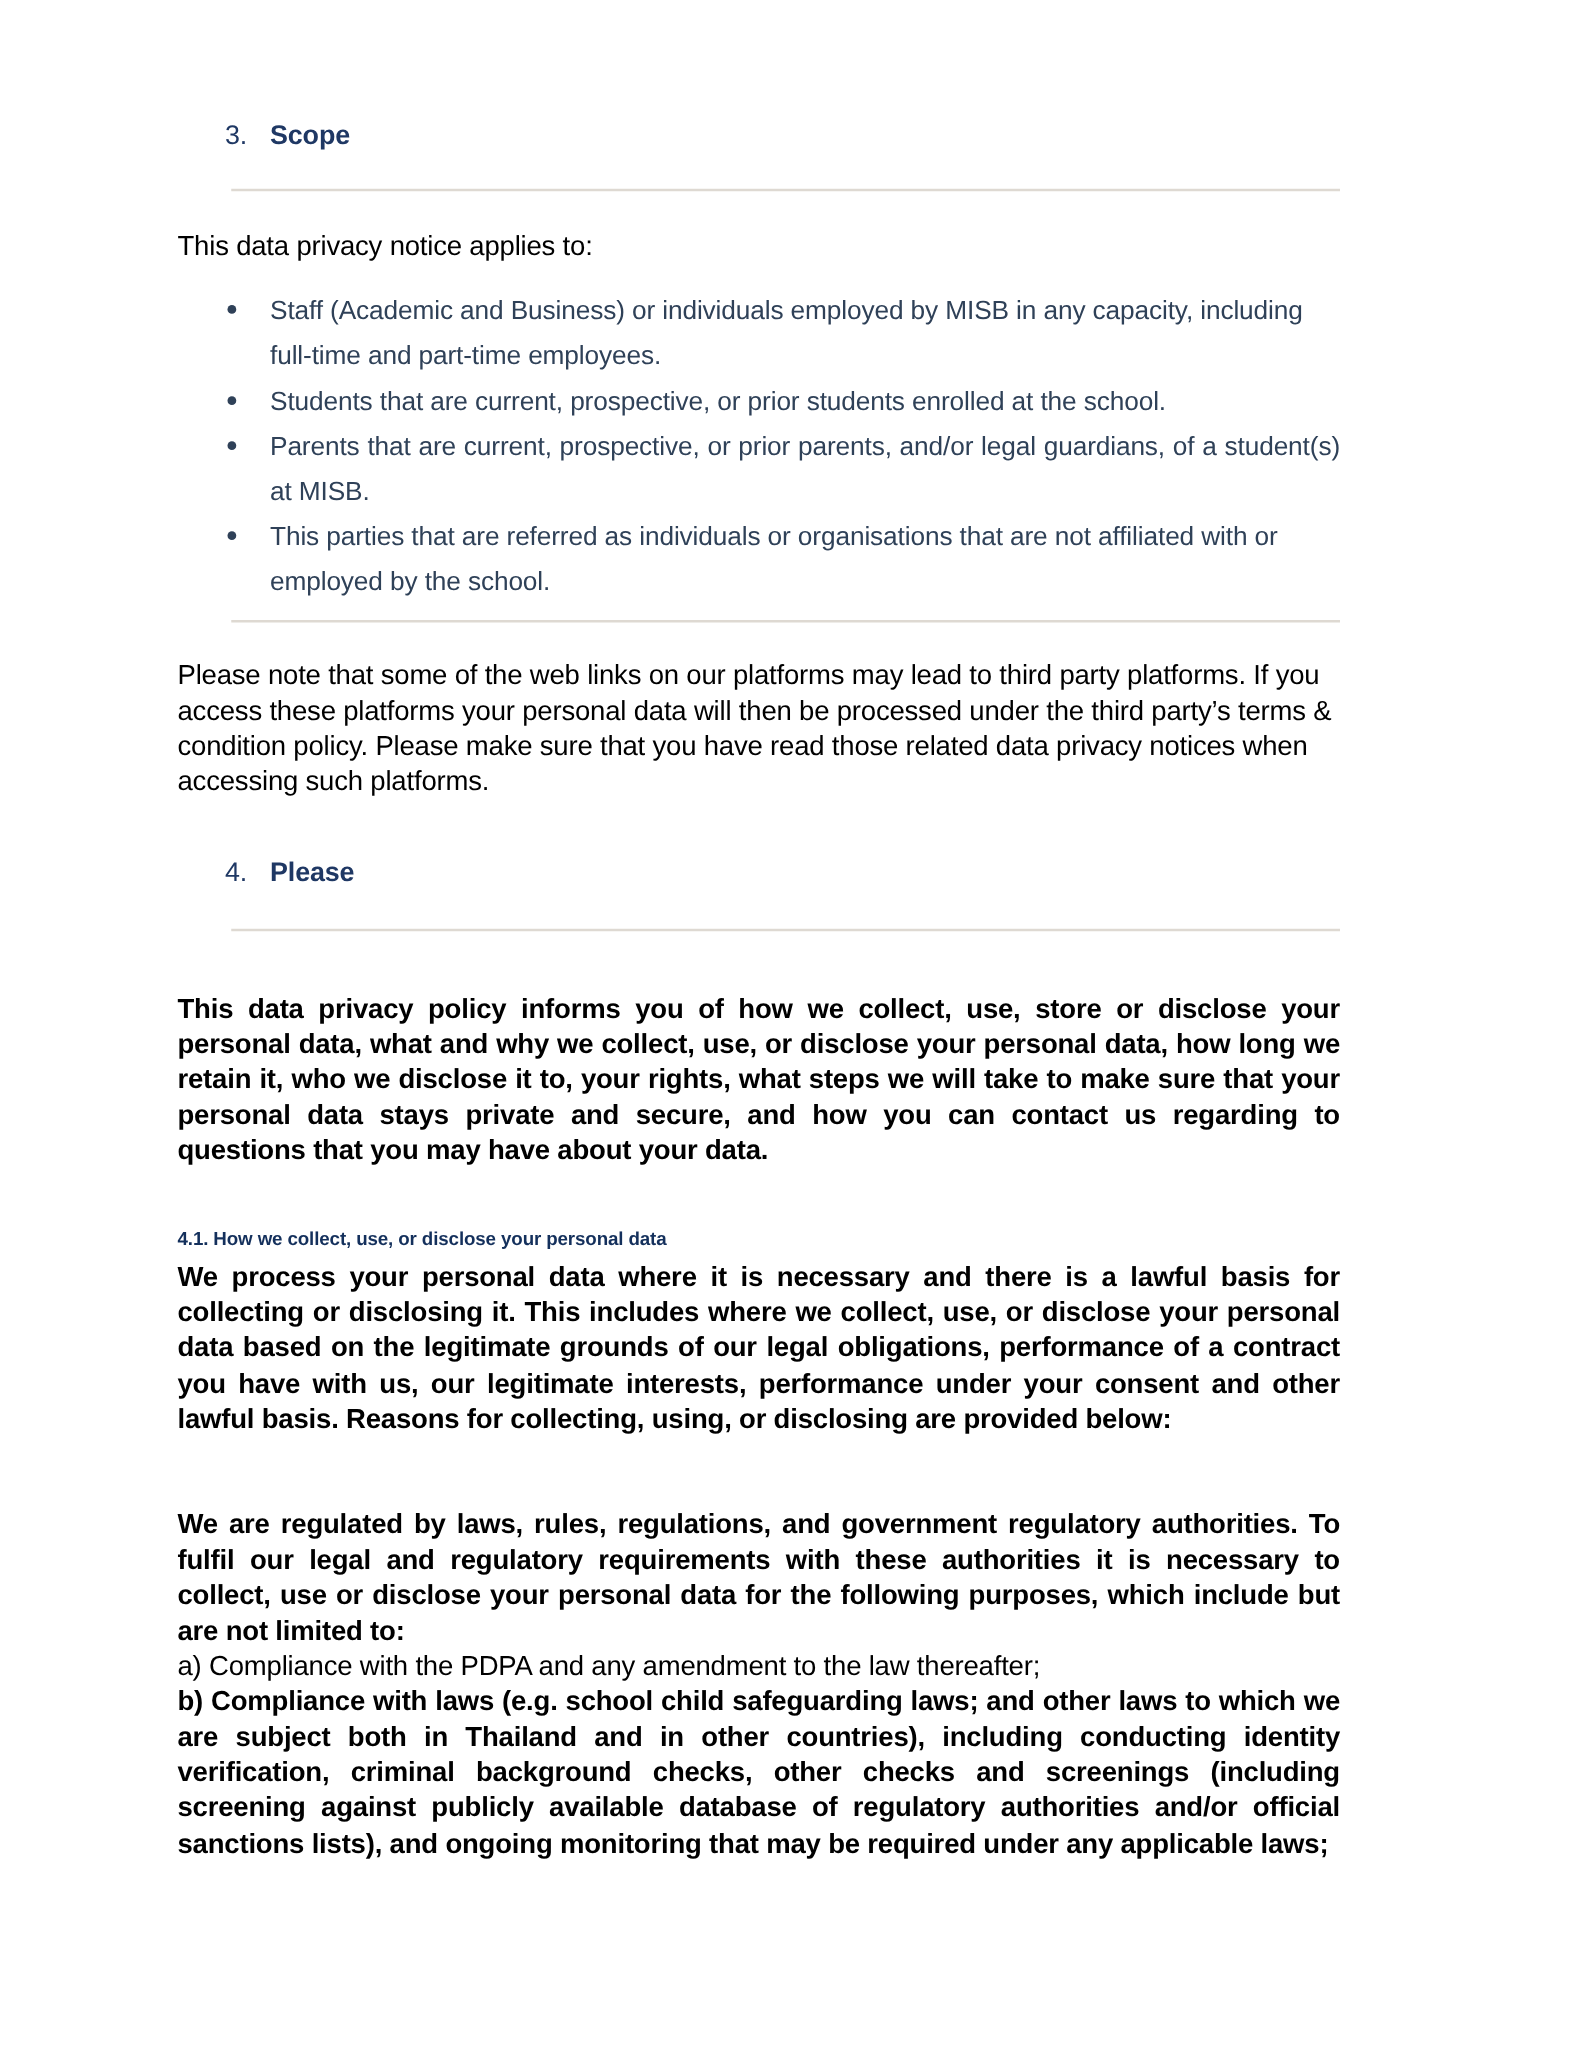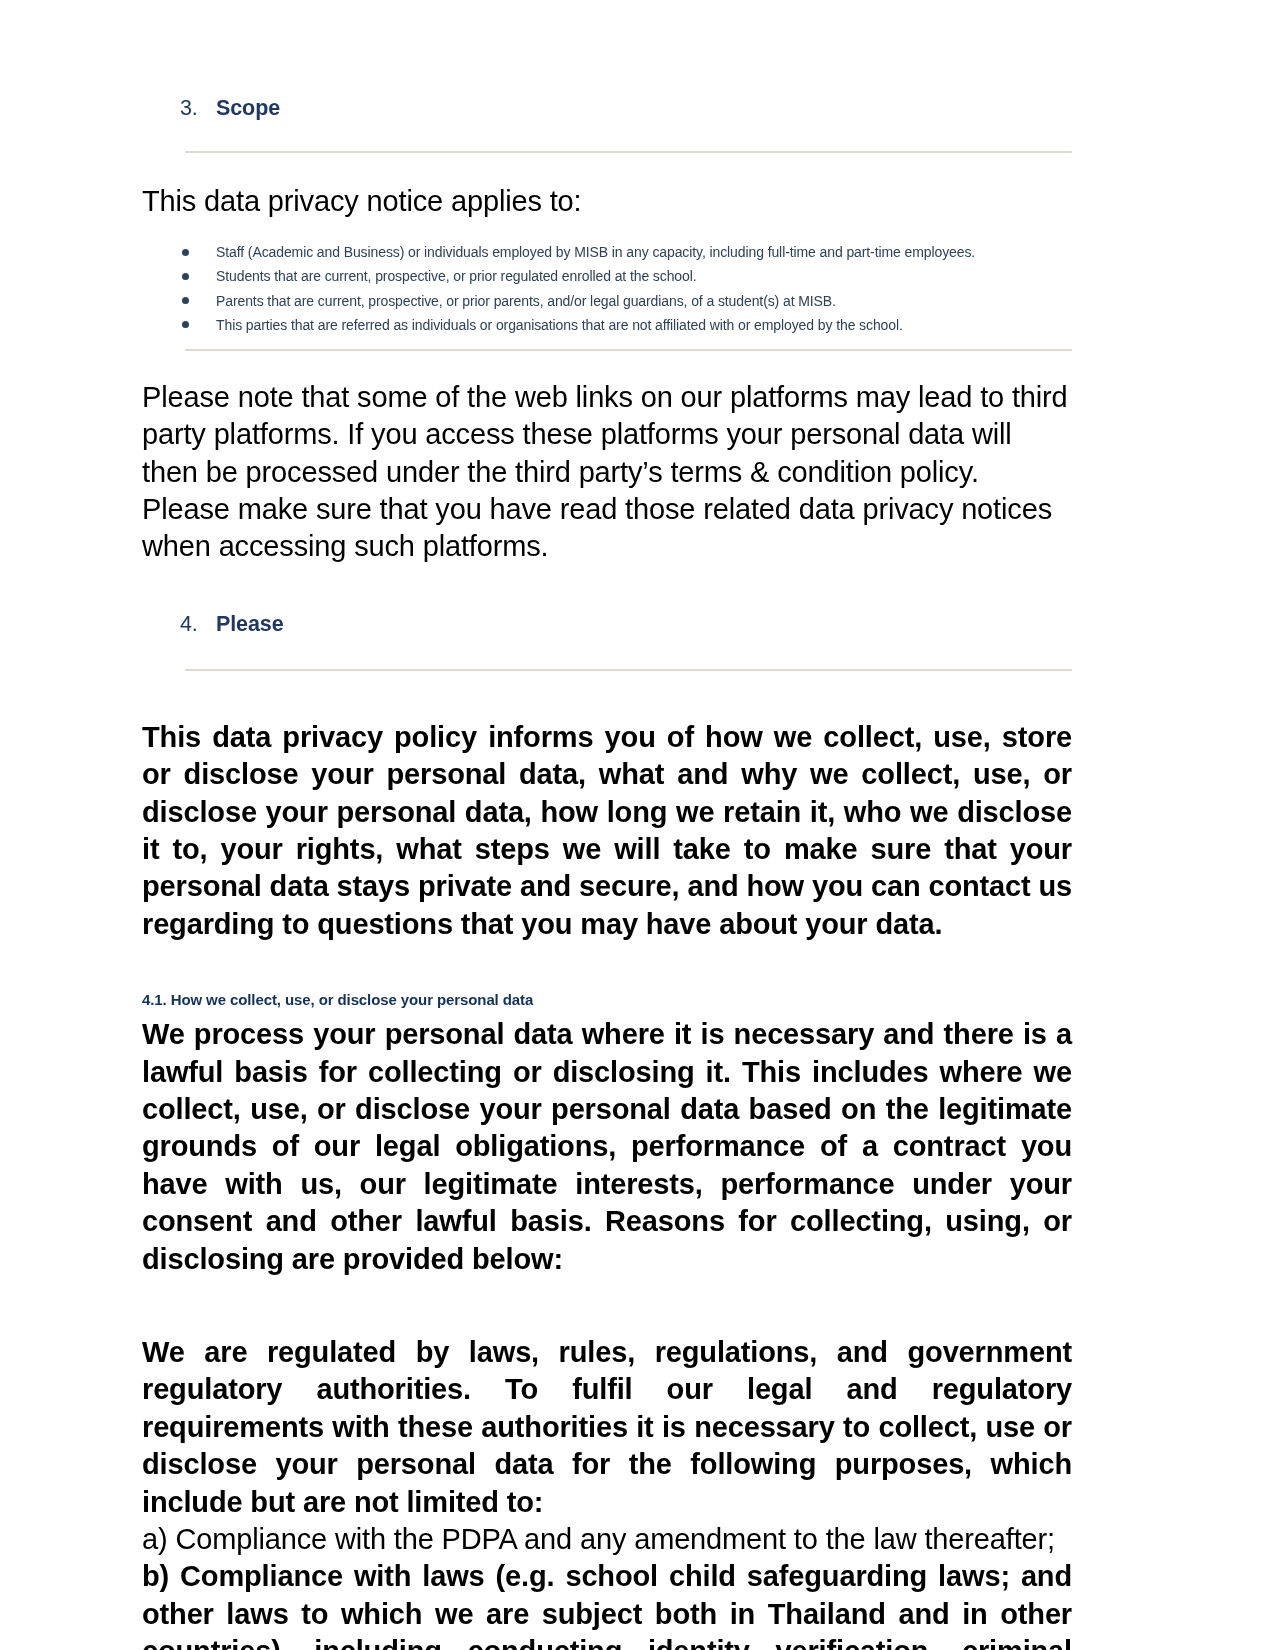"This data privacy notice applies" p.body { font-size: 29px -> 22px }
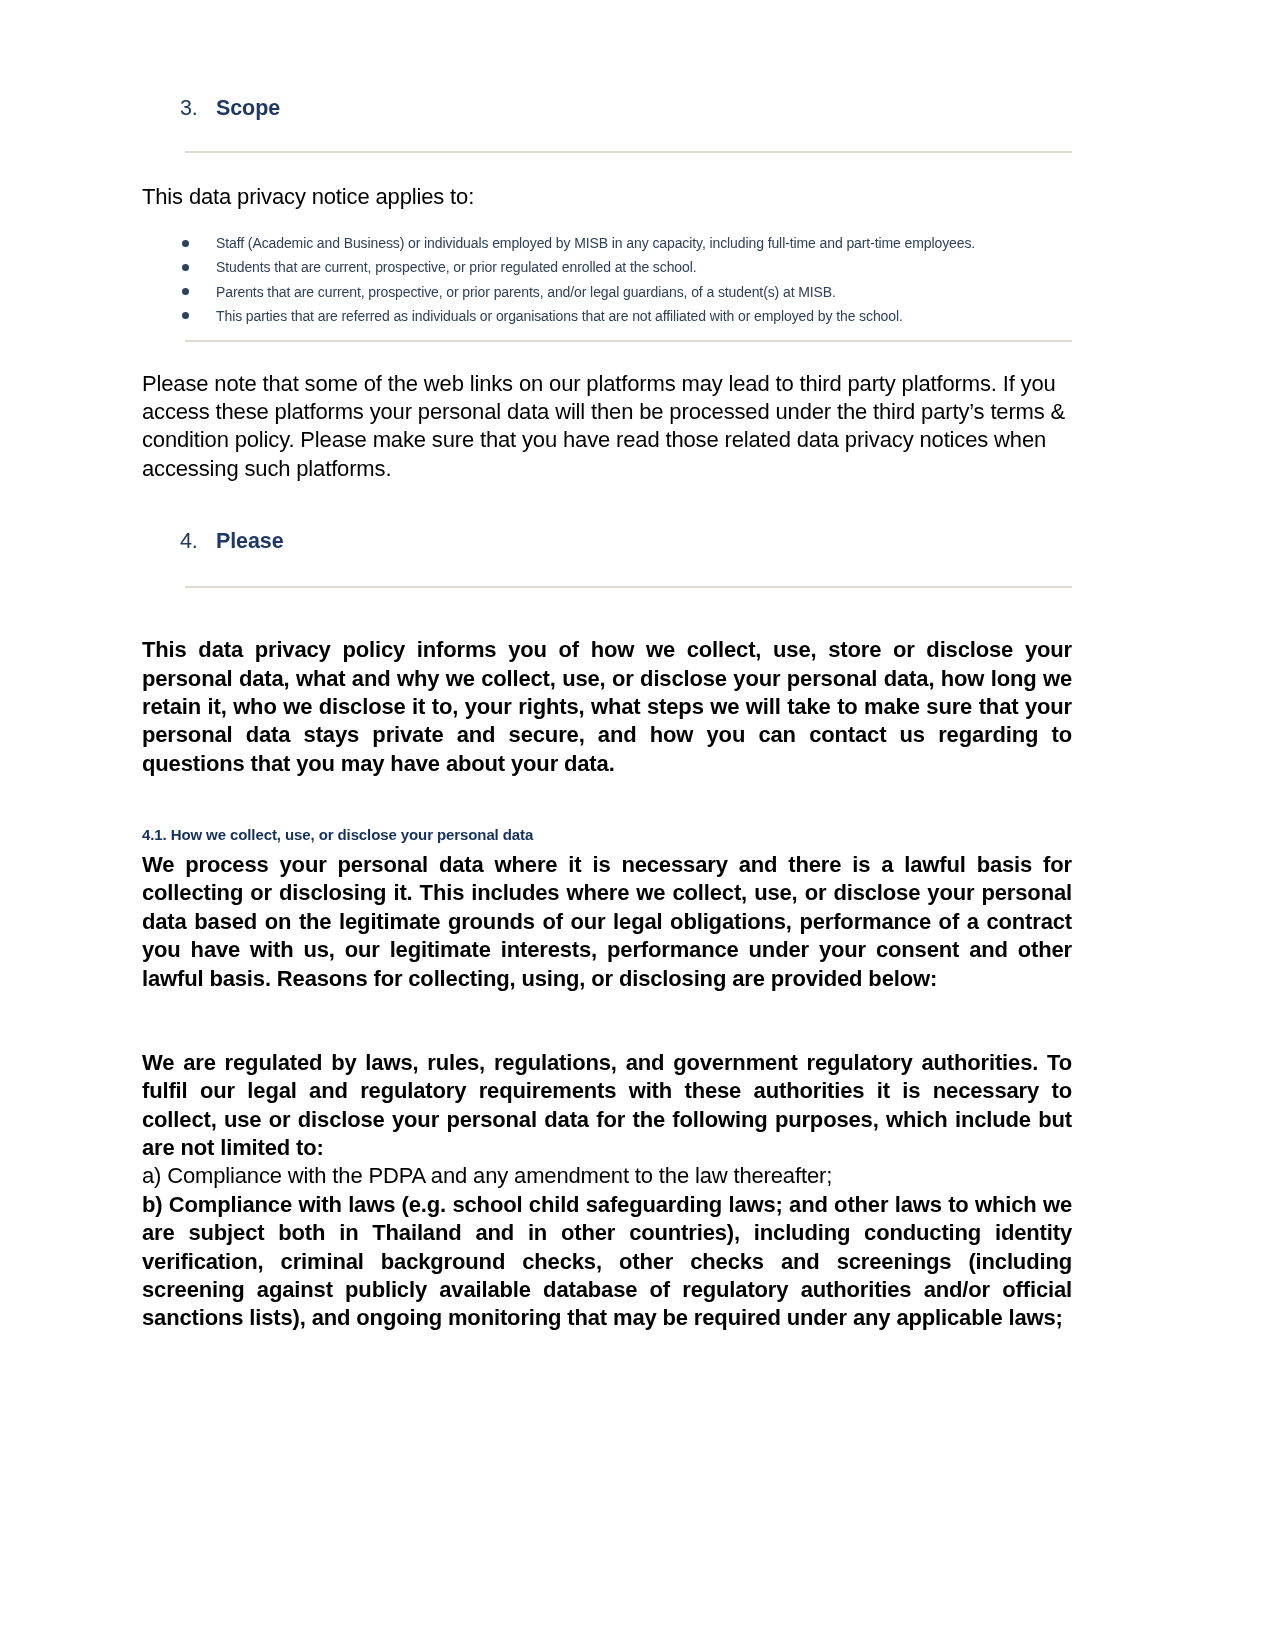"Staff (Academic and Business) or" ul.bullets li { font-size: 14px -> 21px }
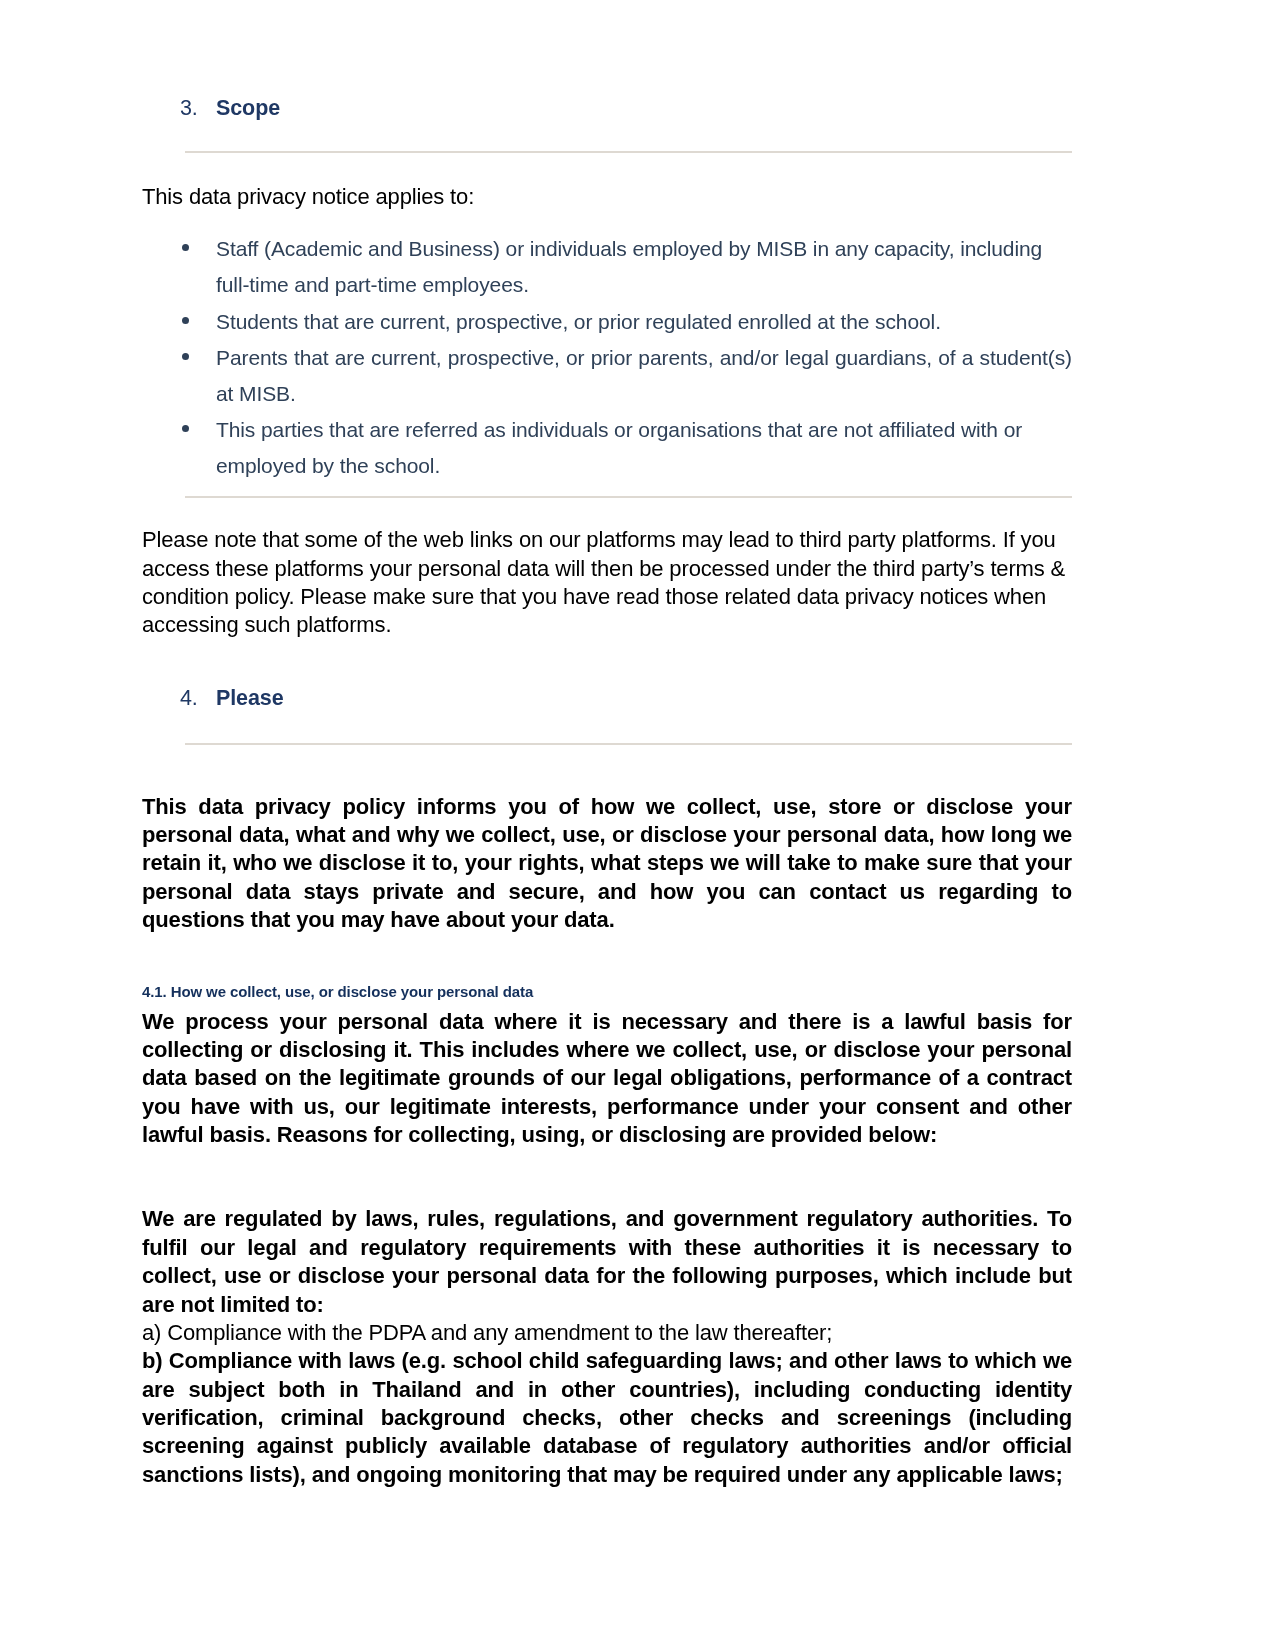"Students that are current, prospective," span { text: regulated -> students }
